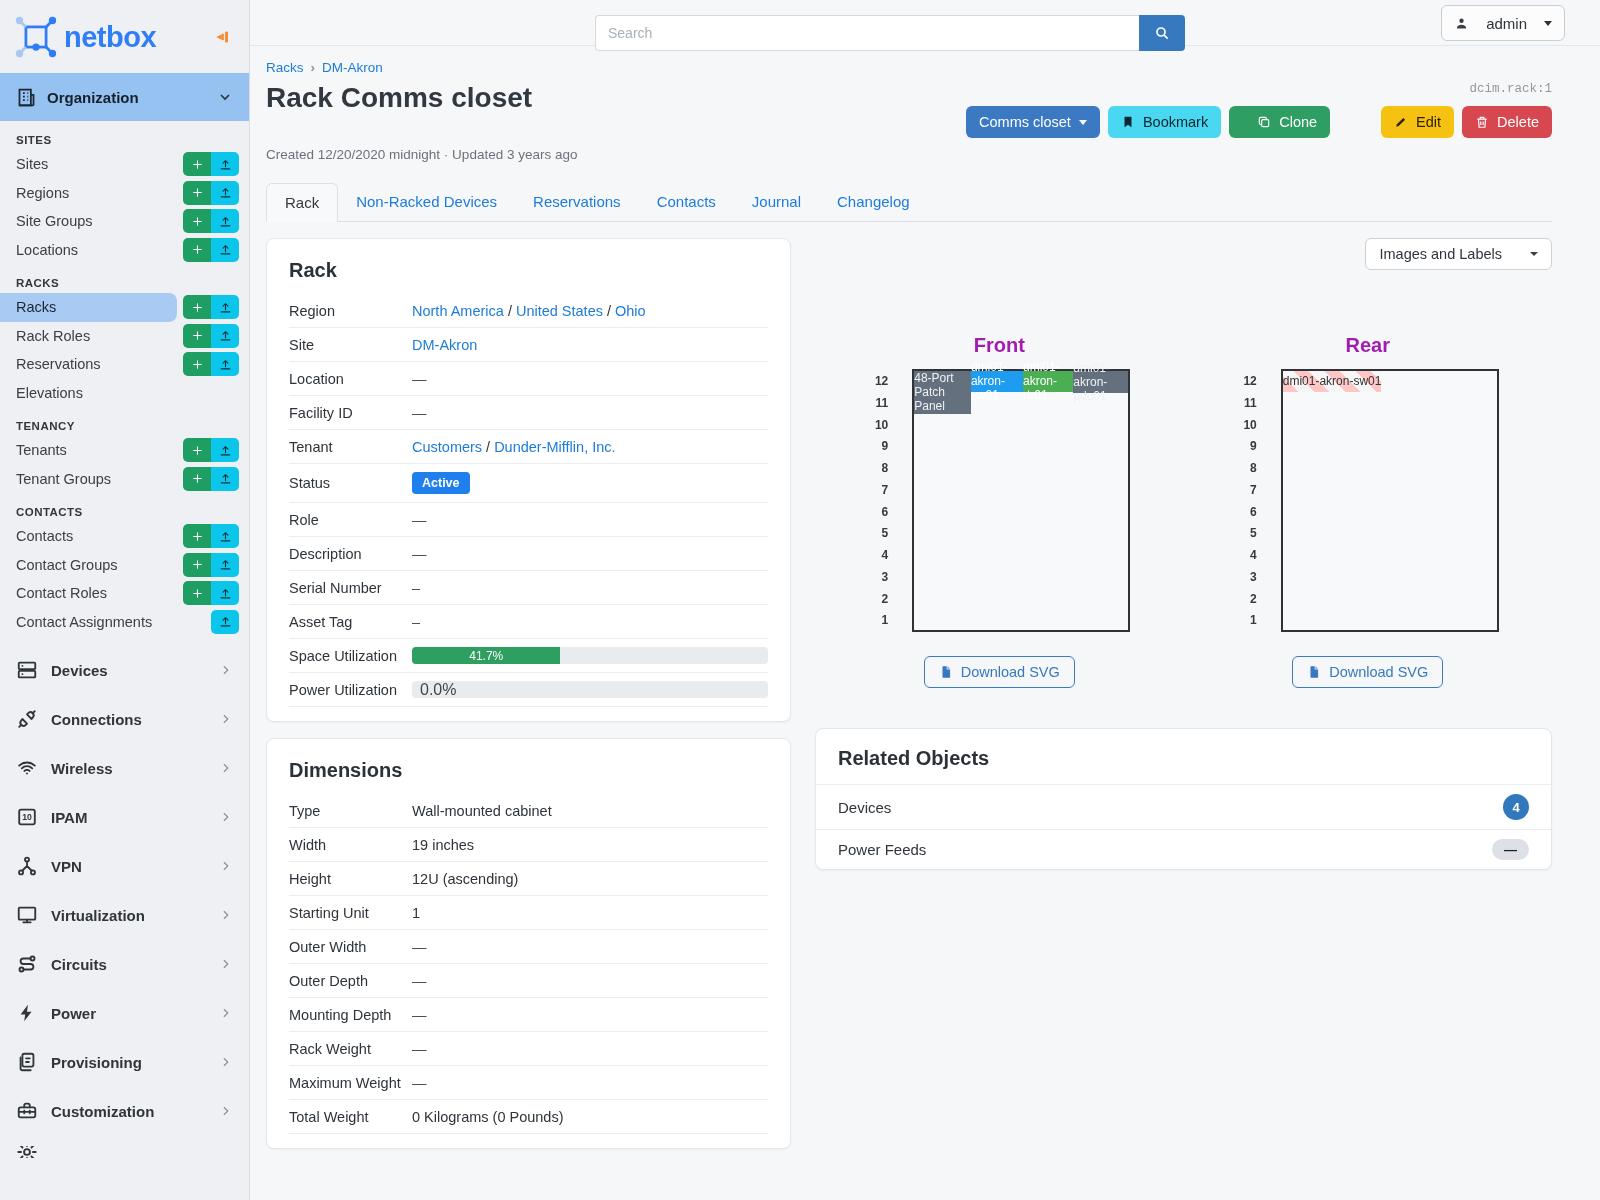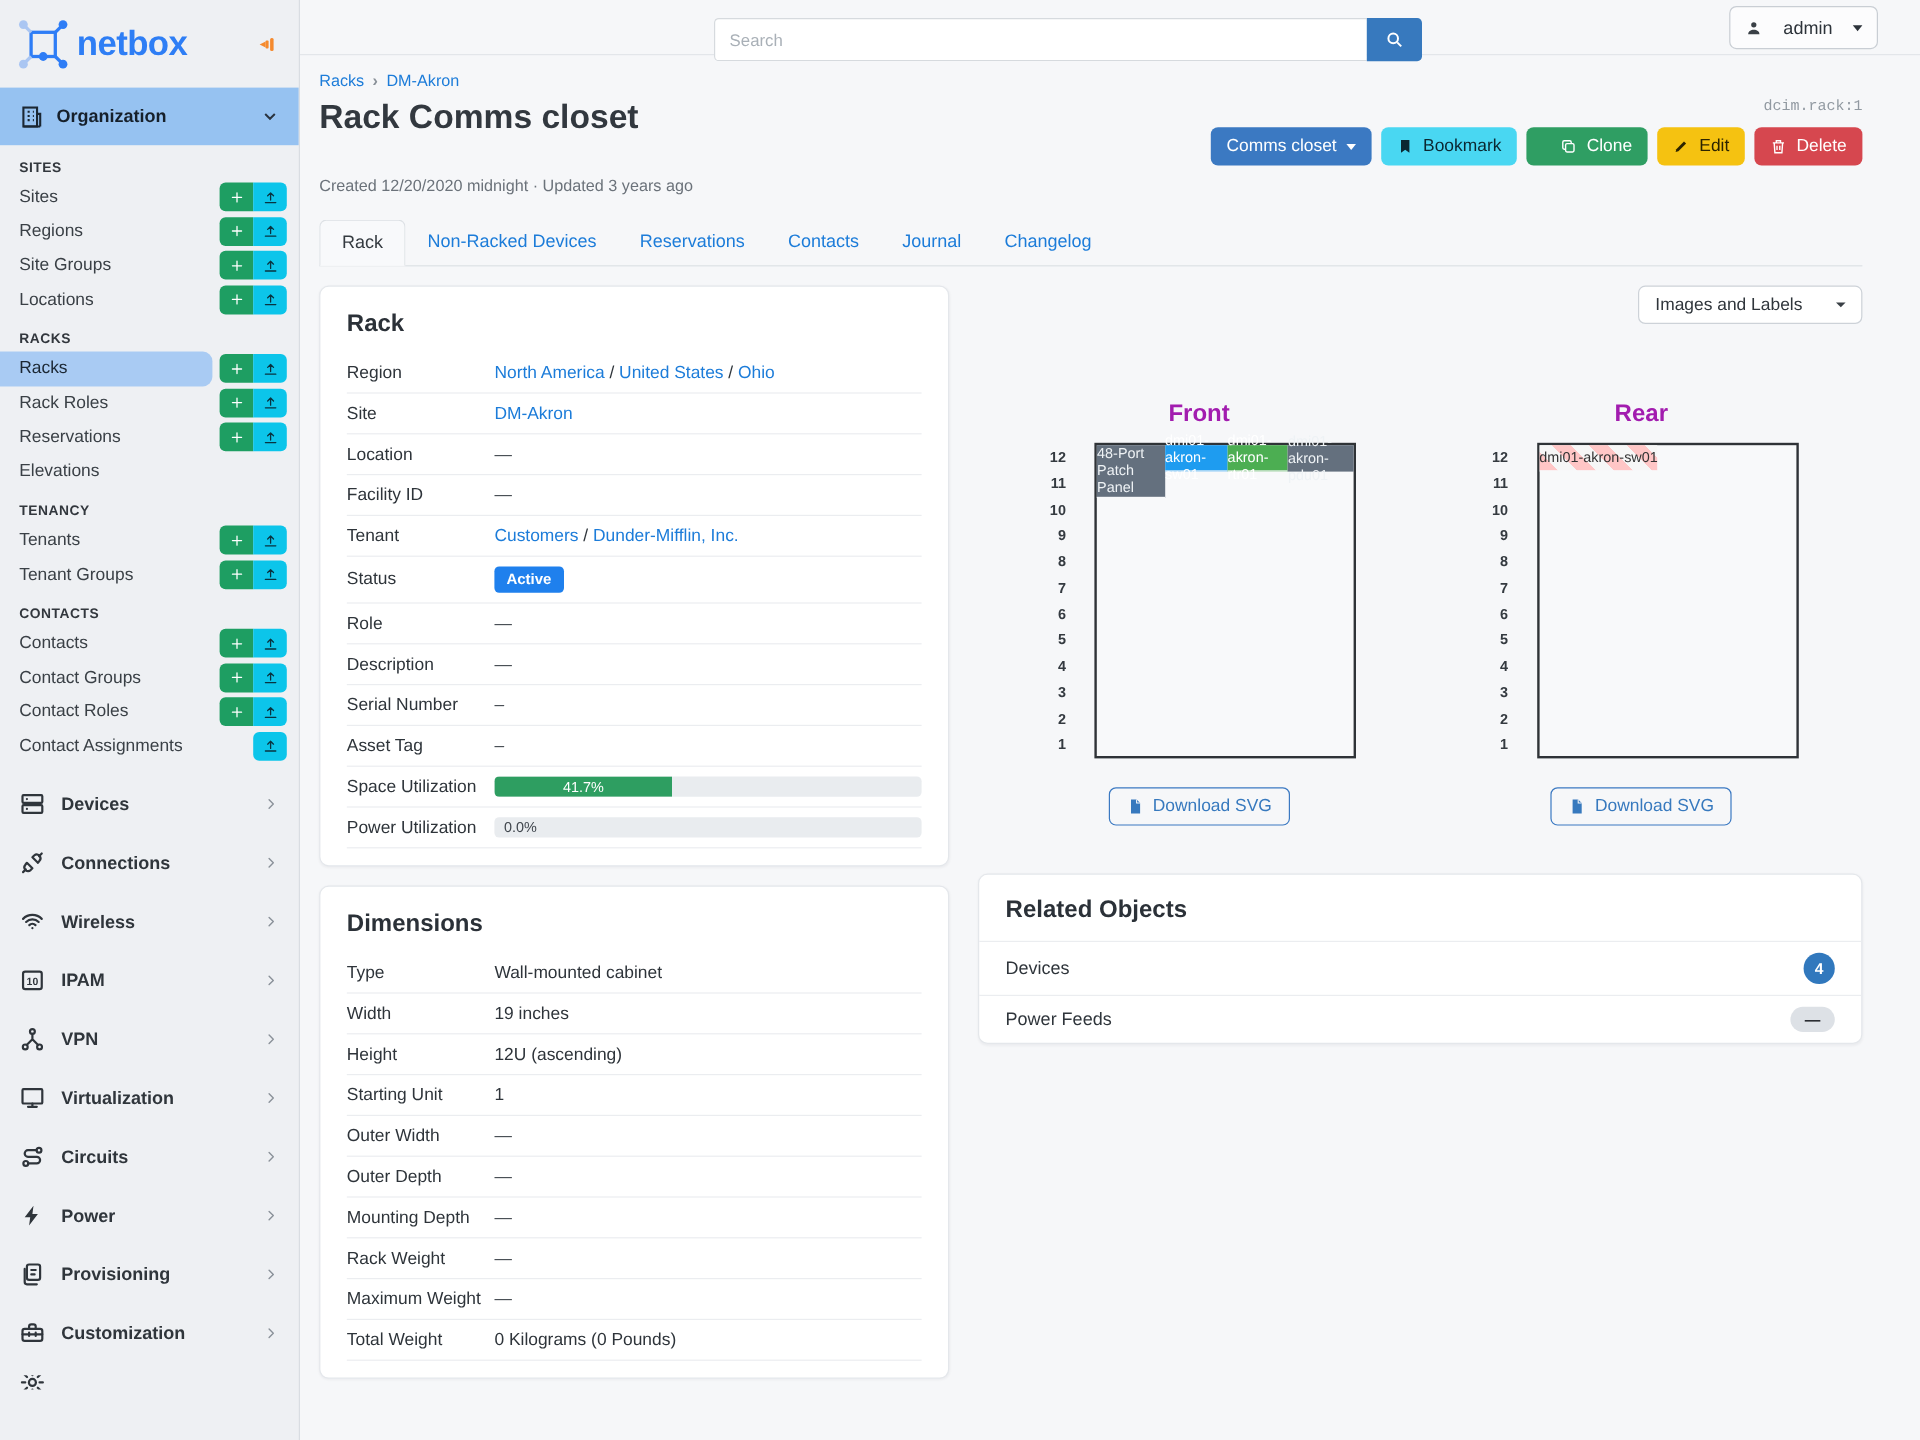"Edit" .btn-edit { margin-left: none -> 43px }
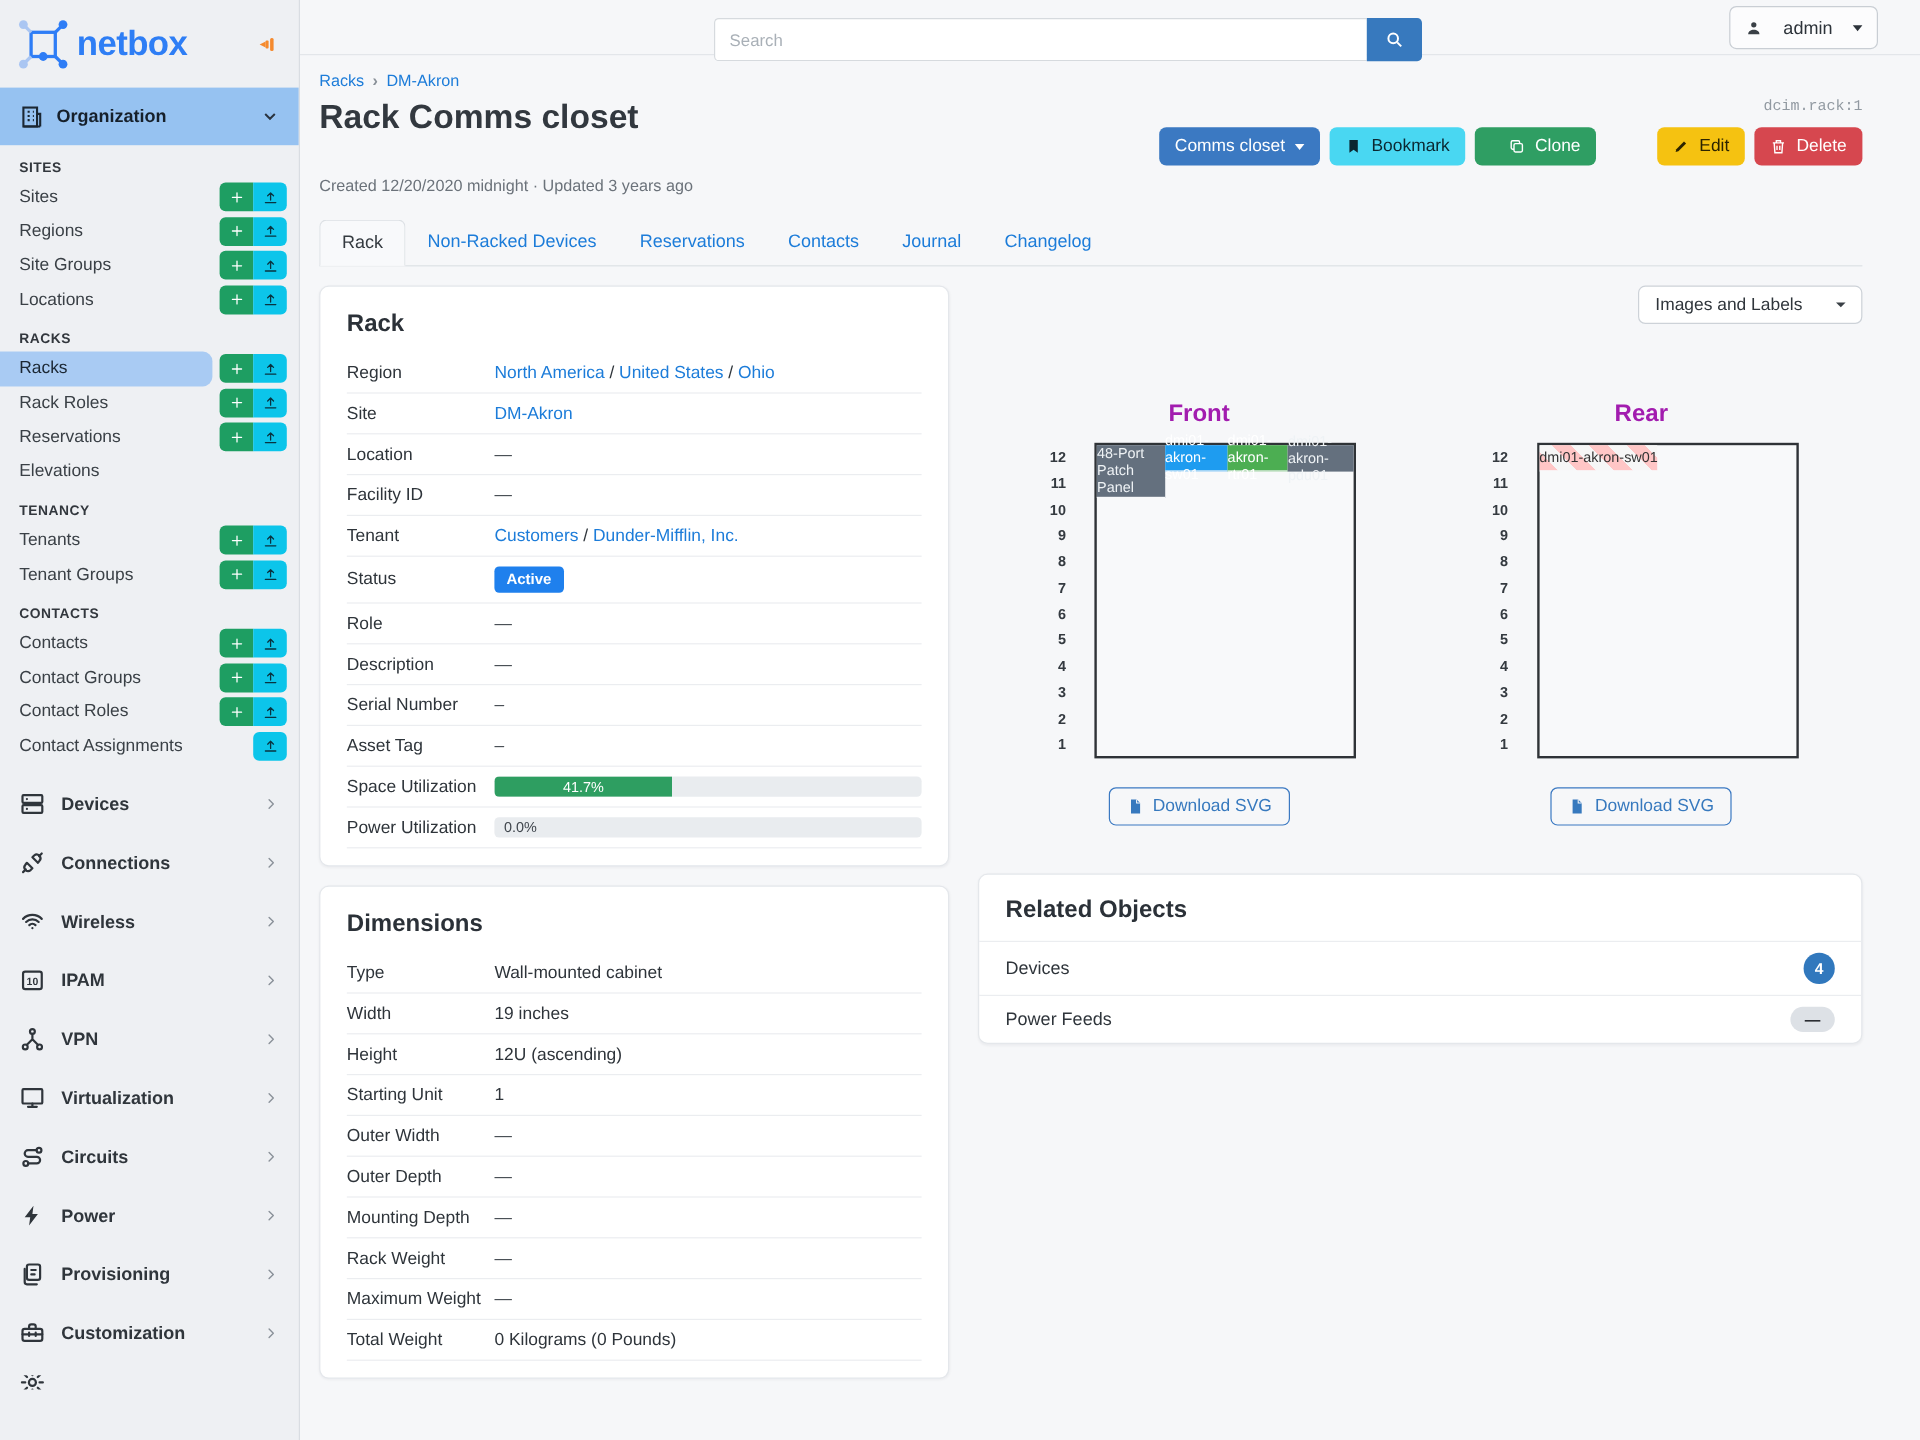"0.0%" .progress-zero { font-size: 12px -> 16px }
